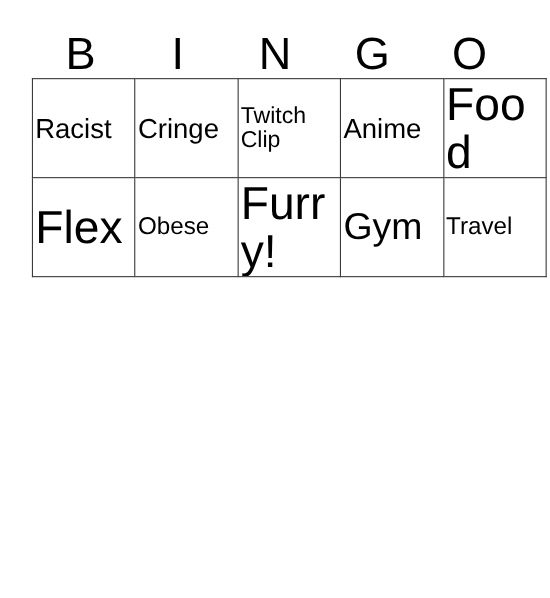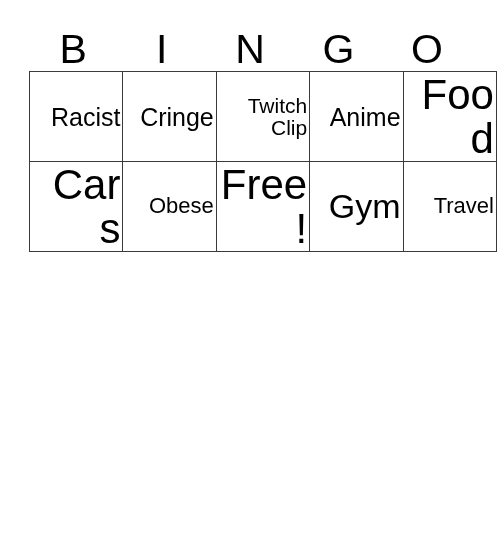"Racist" .bingo-cell { text-align: right -> left }
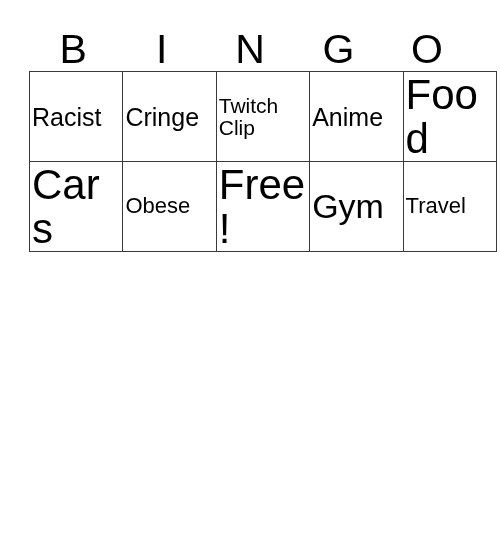"Cars" span.cell-text { text: Cars -> Flex }
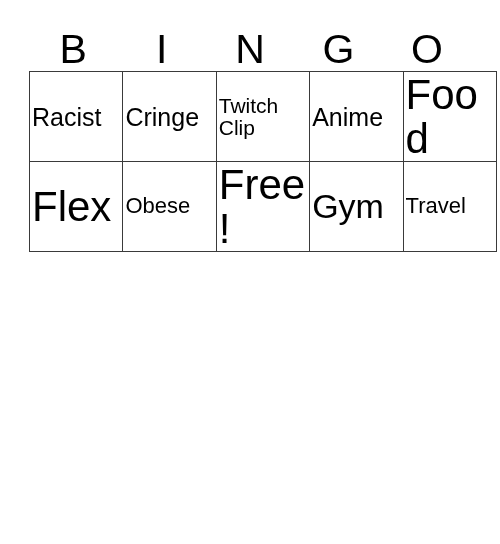"Free!" span.cell-text { text: Free -> Furry }
